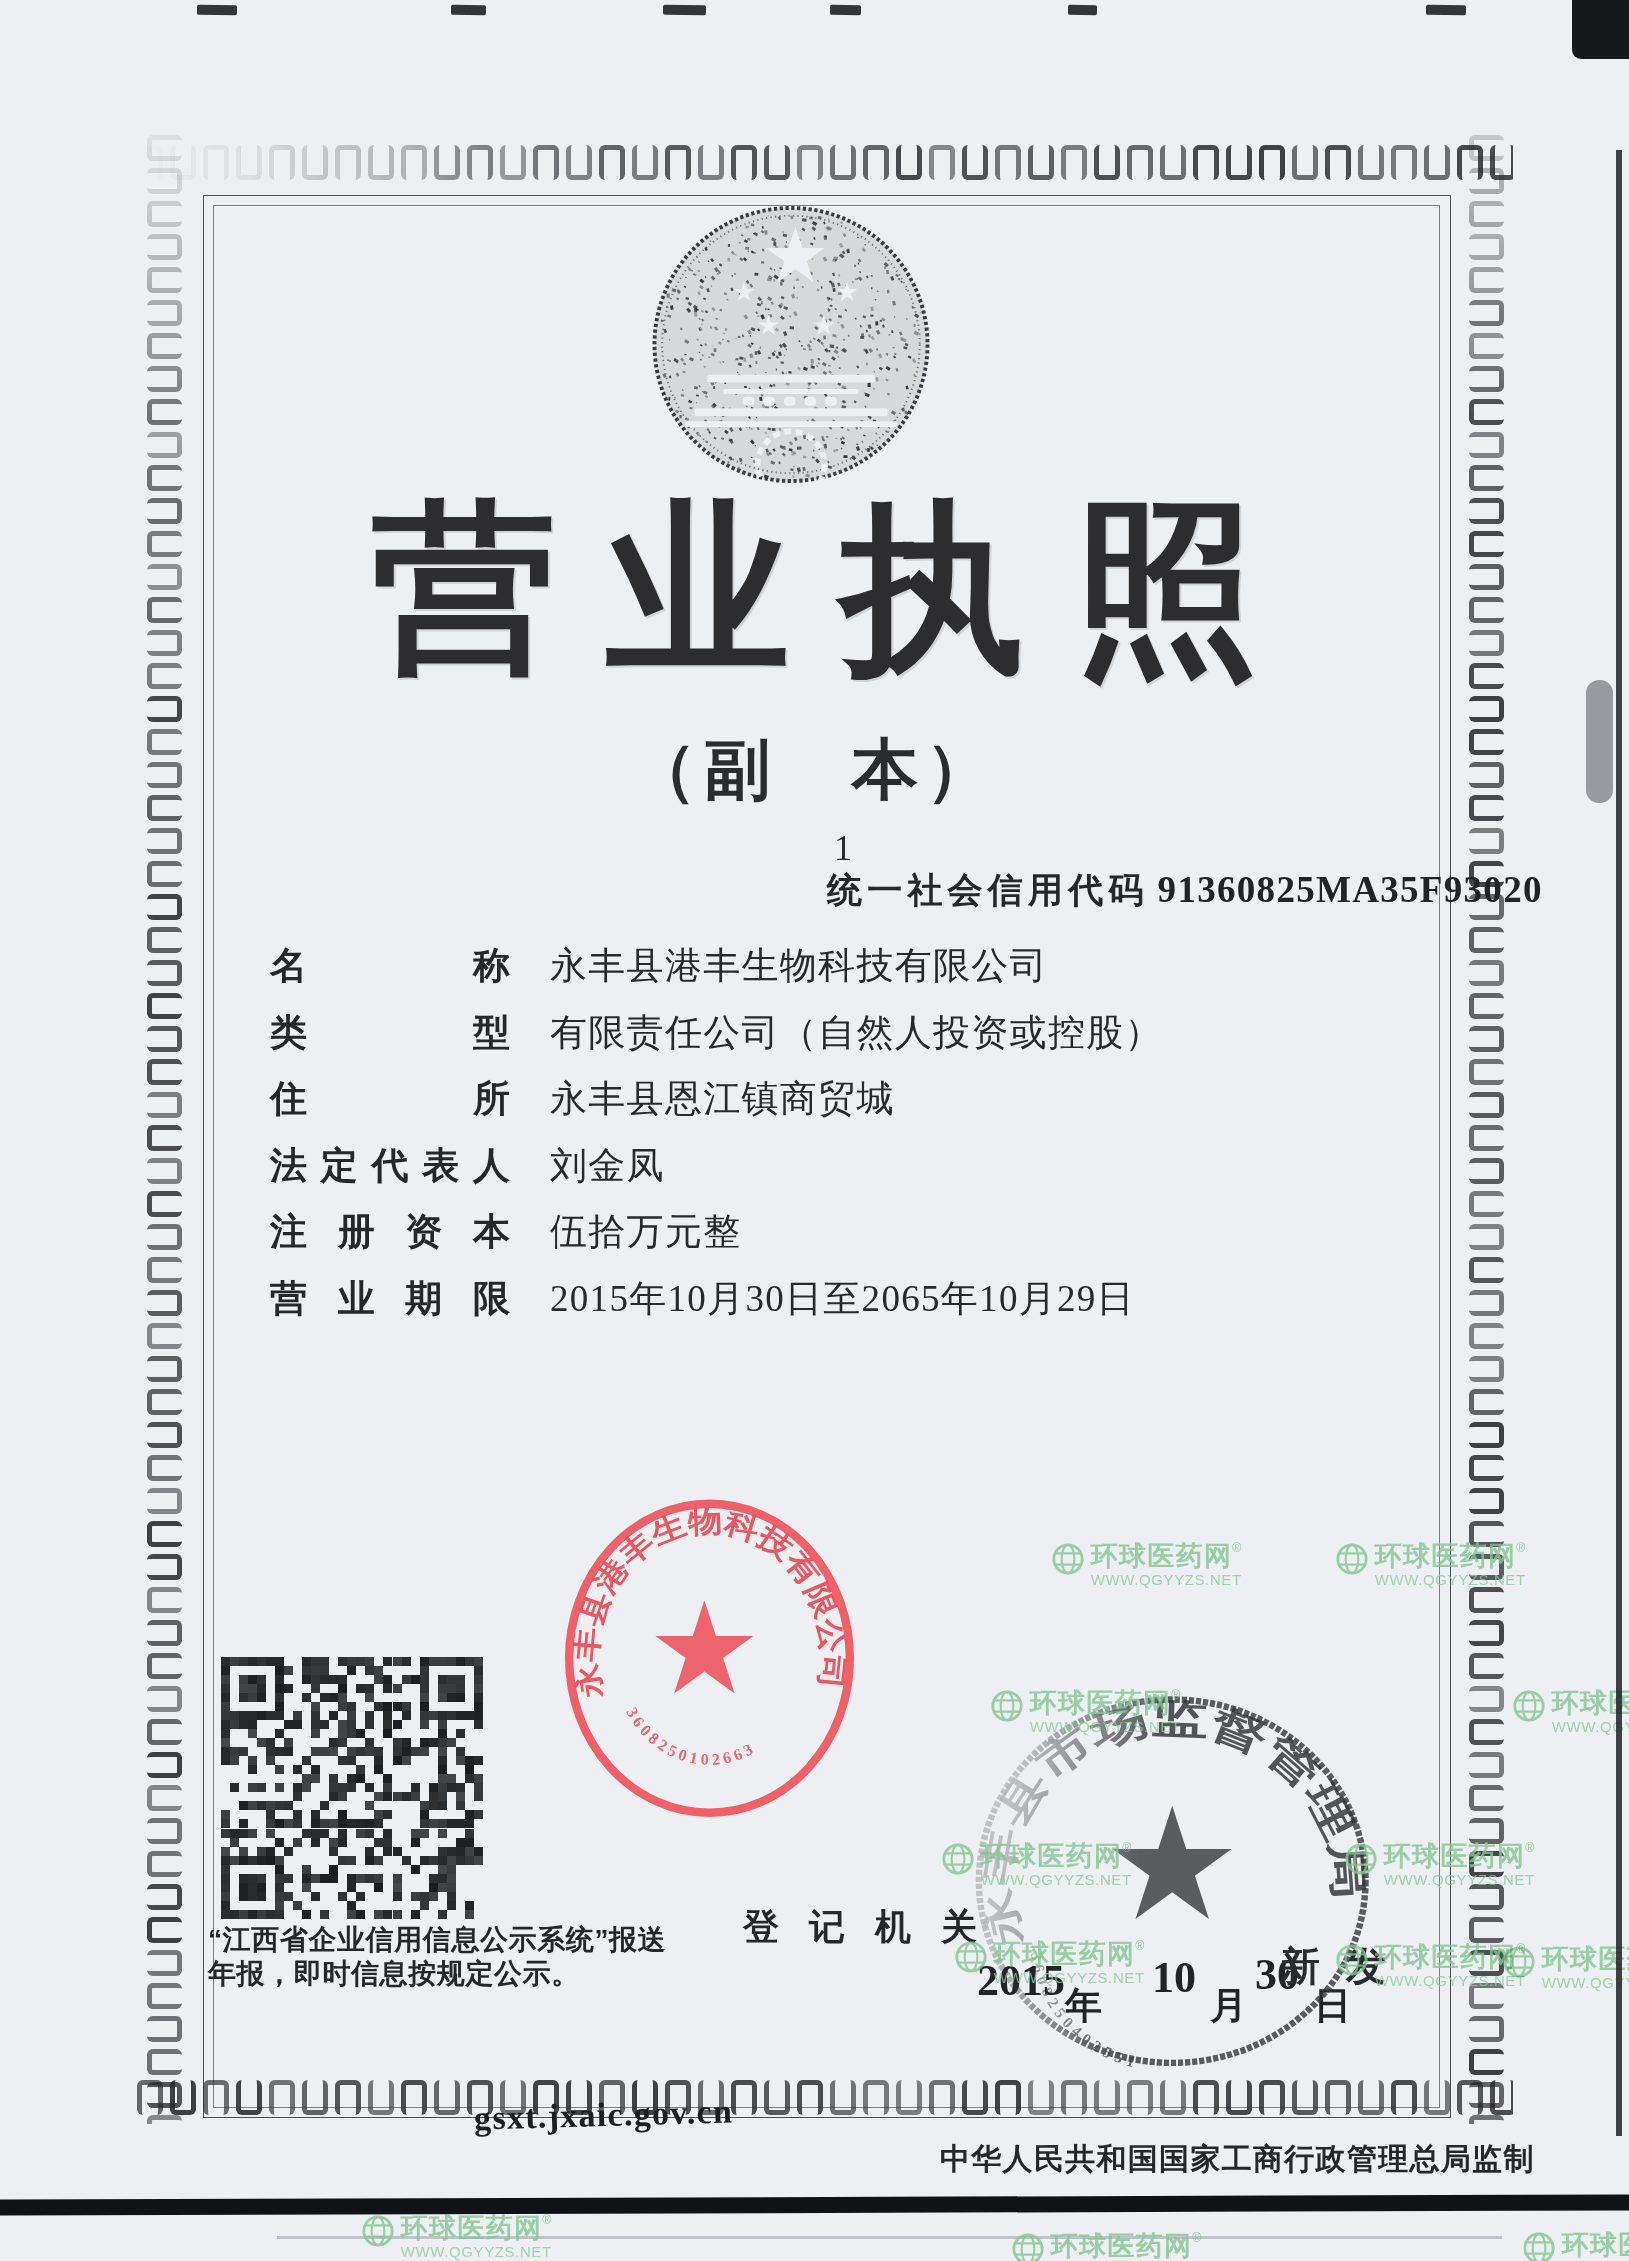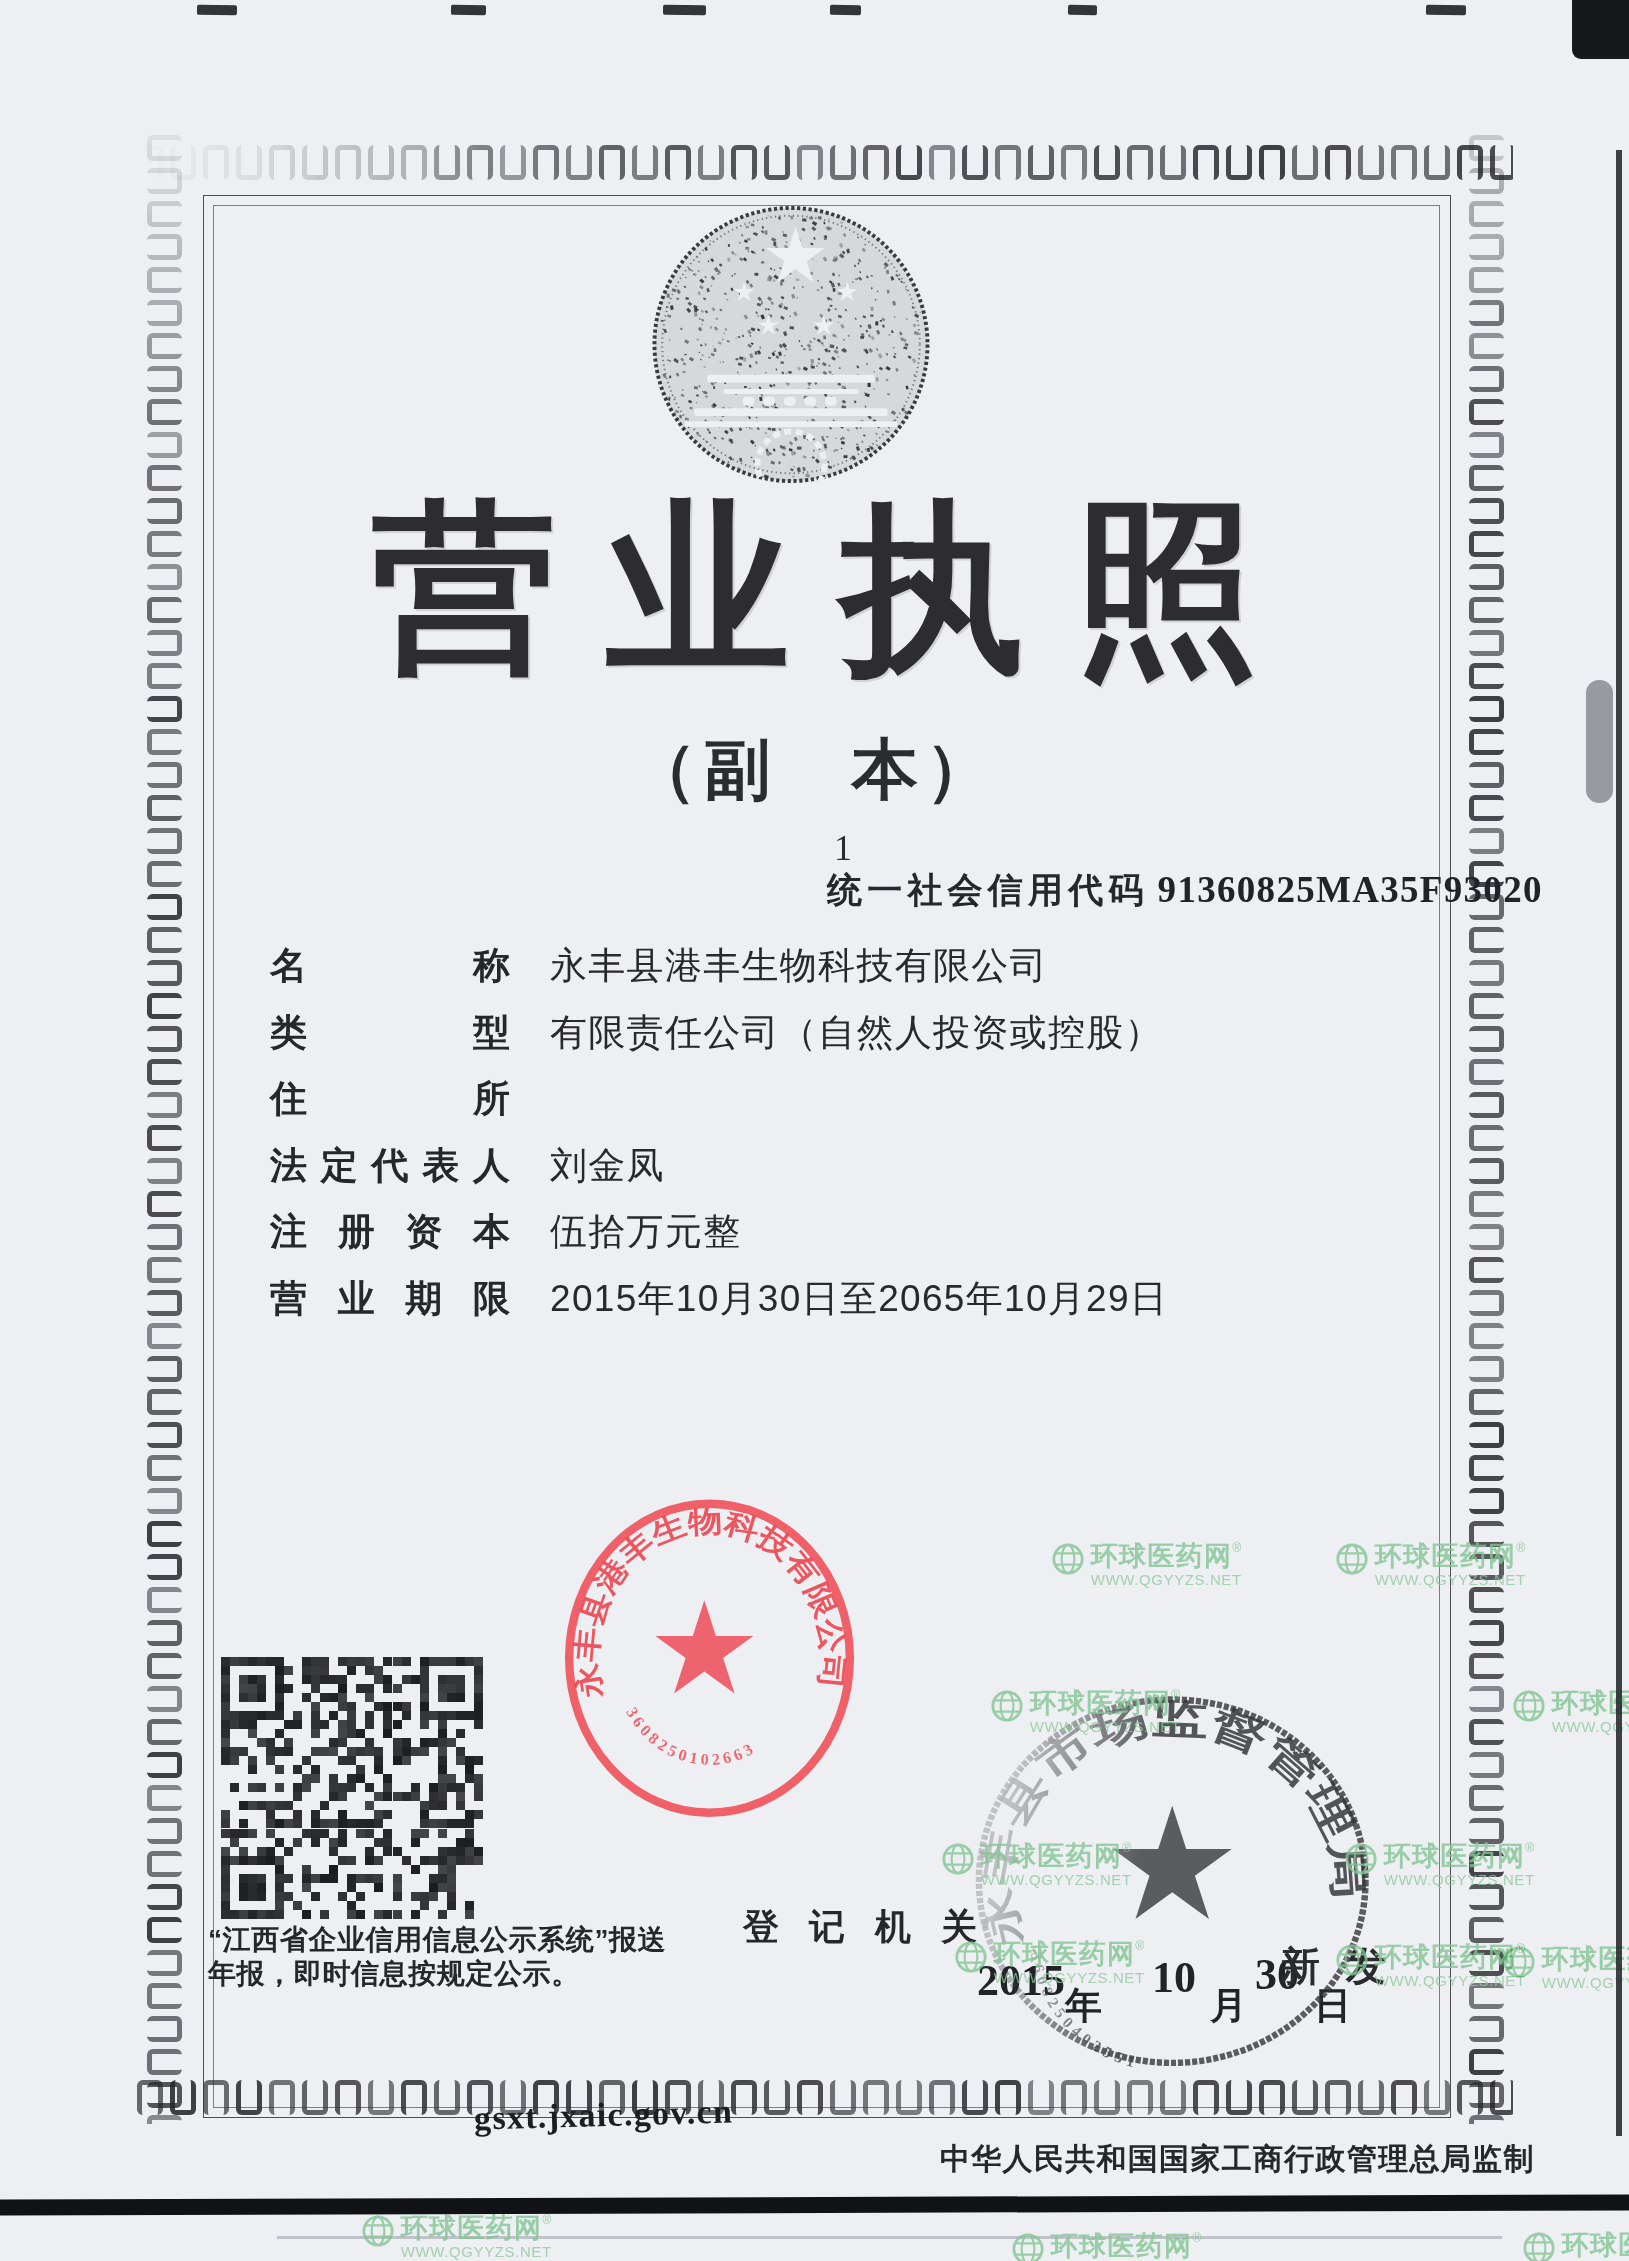"名称" .row { font-family: none -> Liberation Serif, serif }
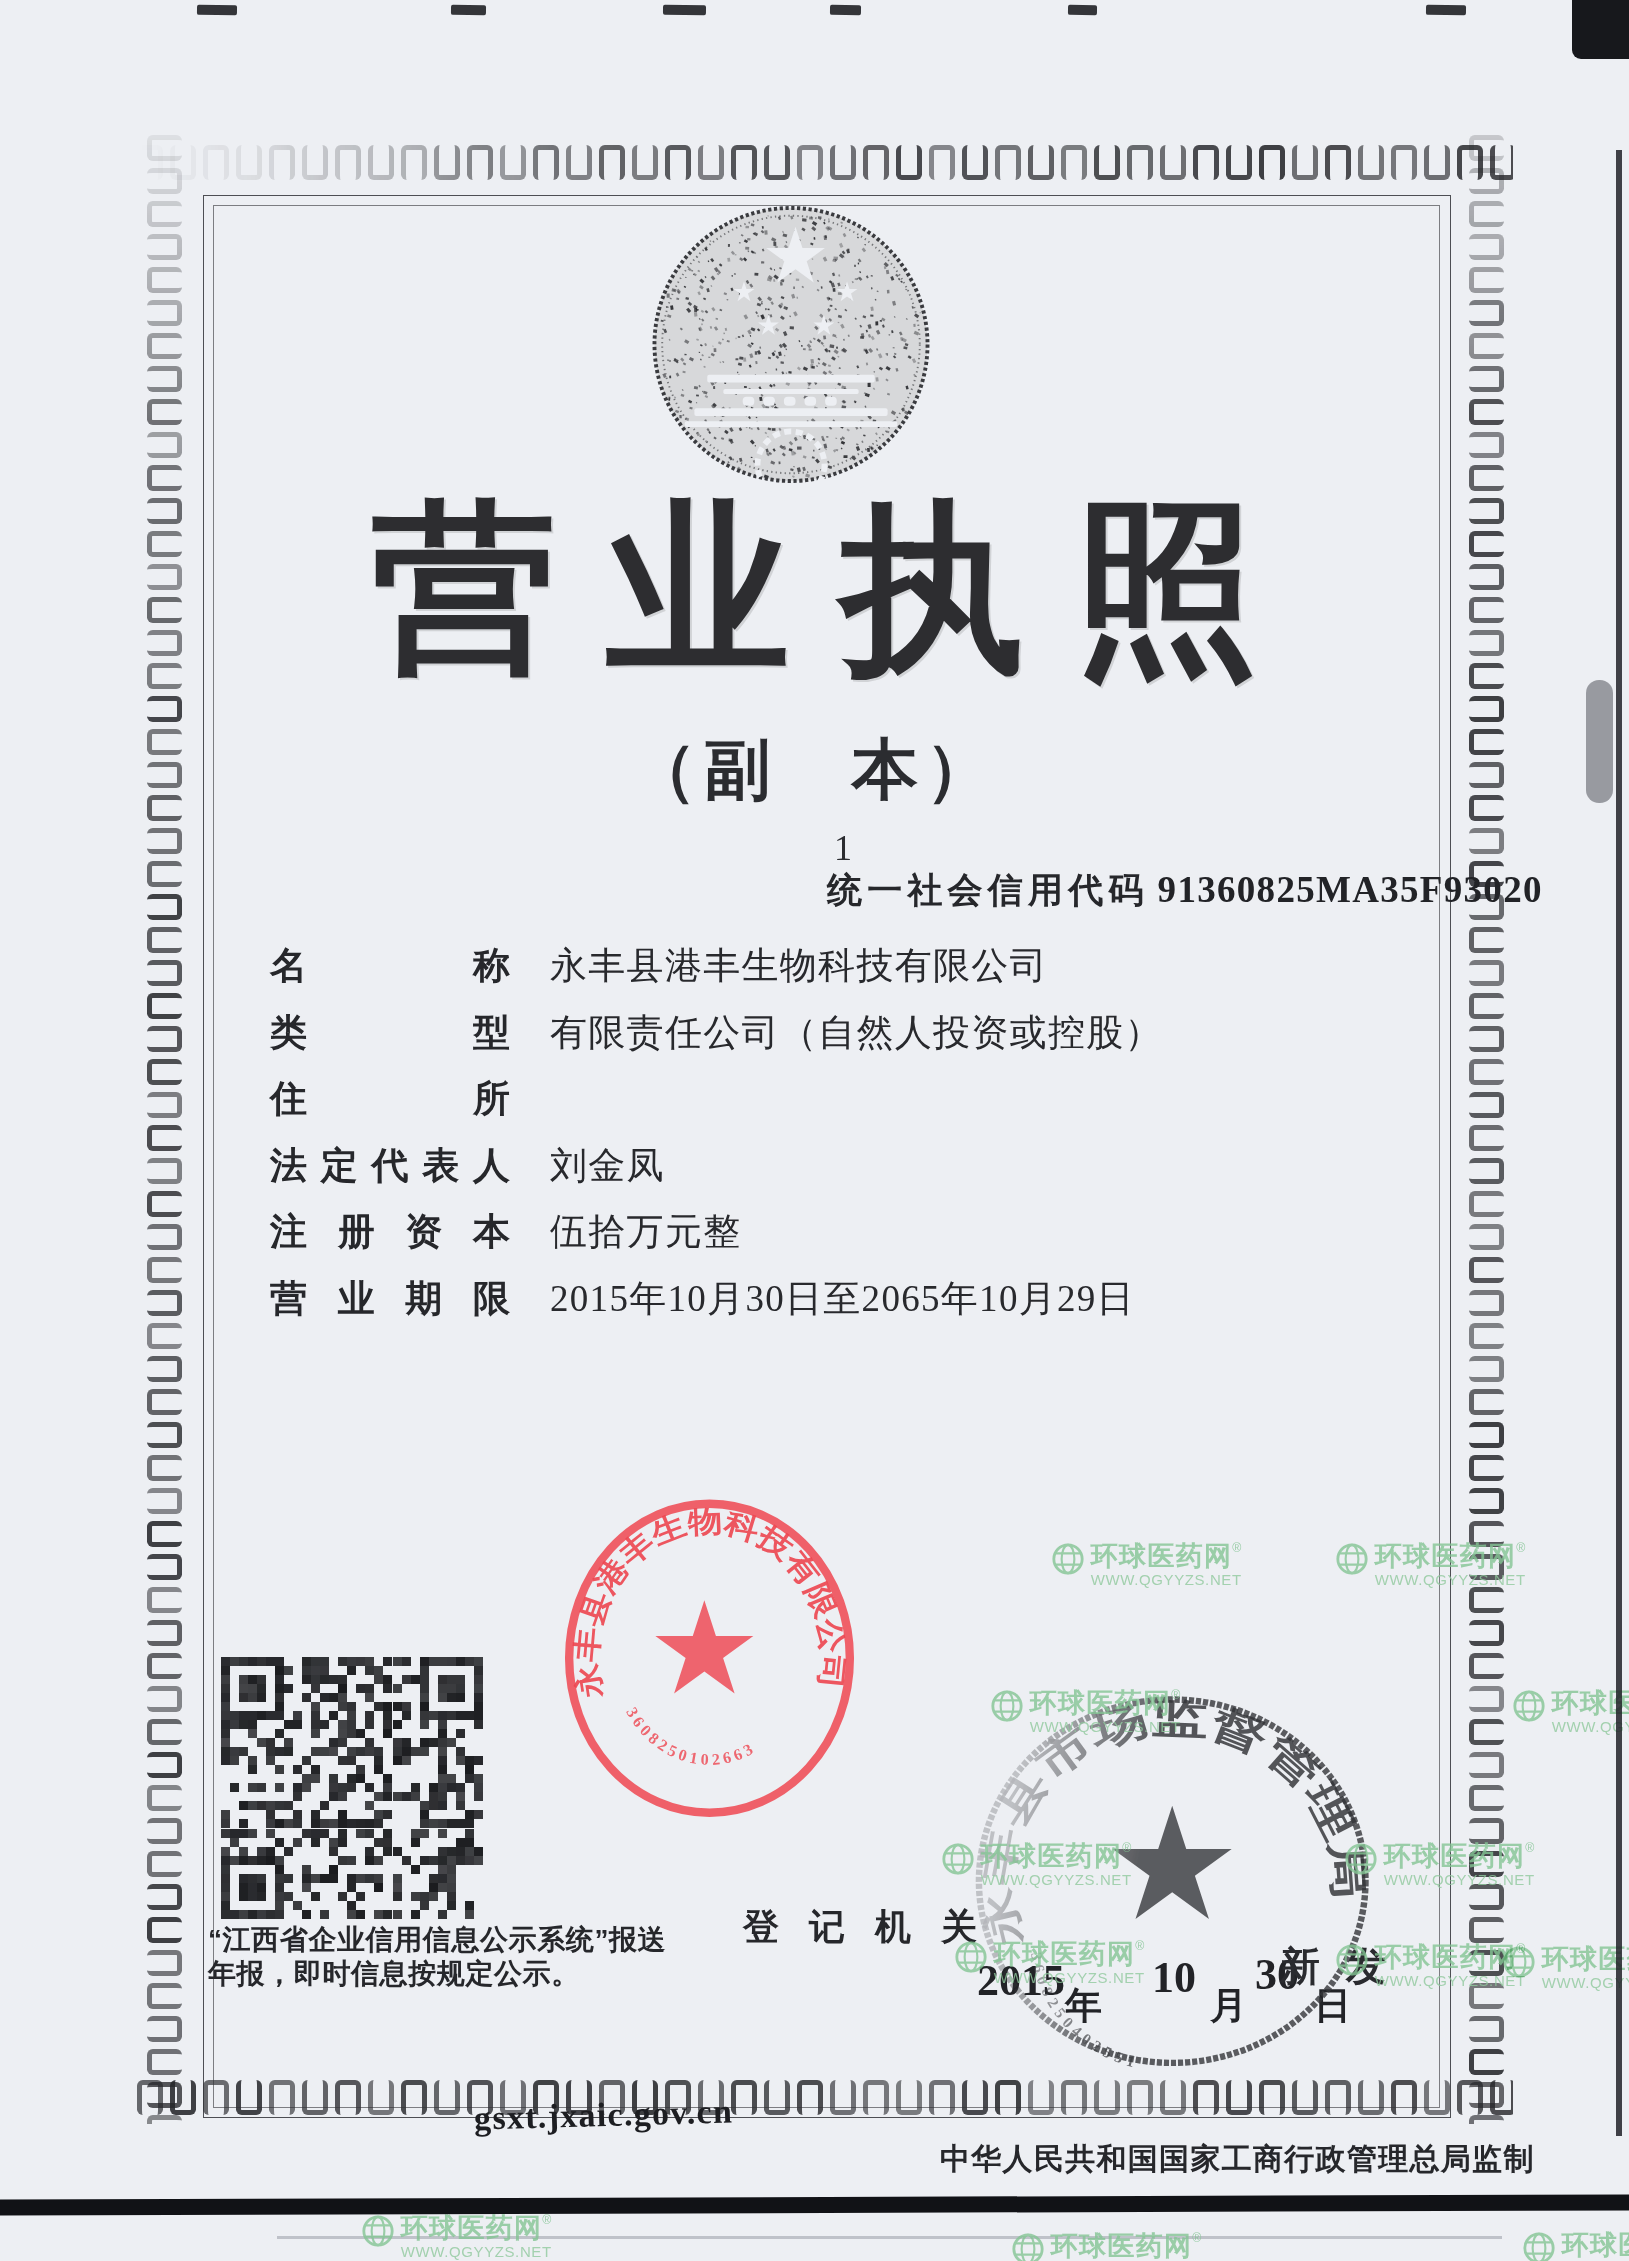"永丰县恩江镇商贸城" div.fvalue { html: none -> <div>永丰县恩江镇商贸城</div> }
